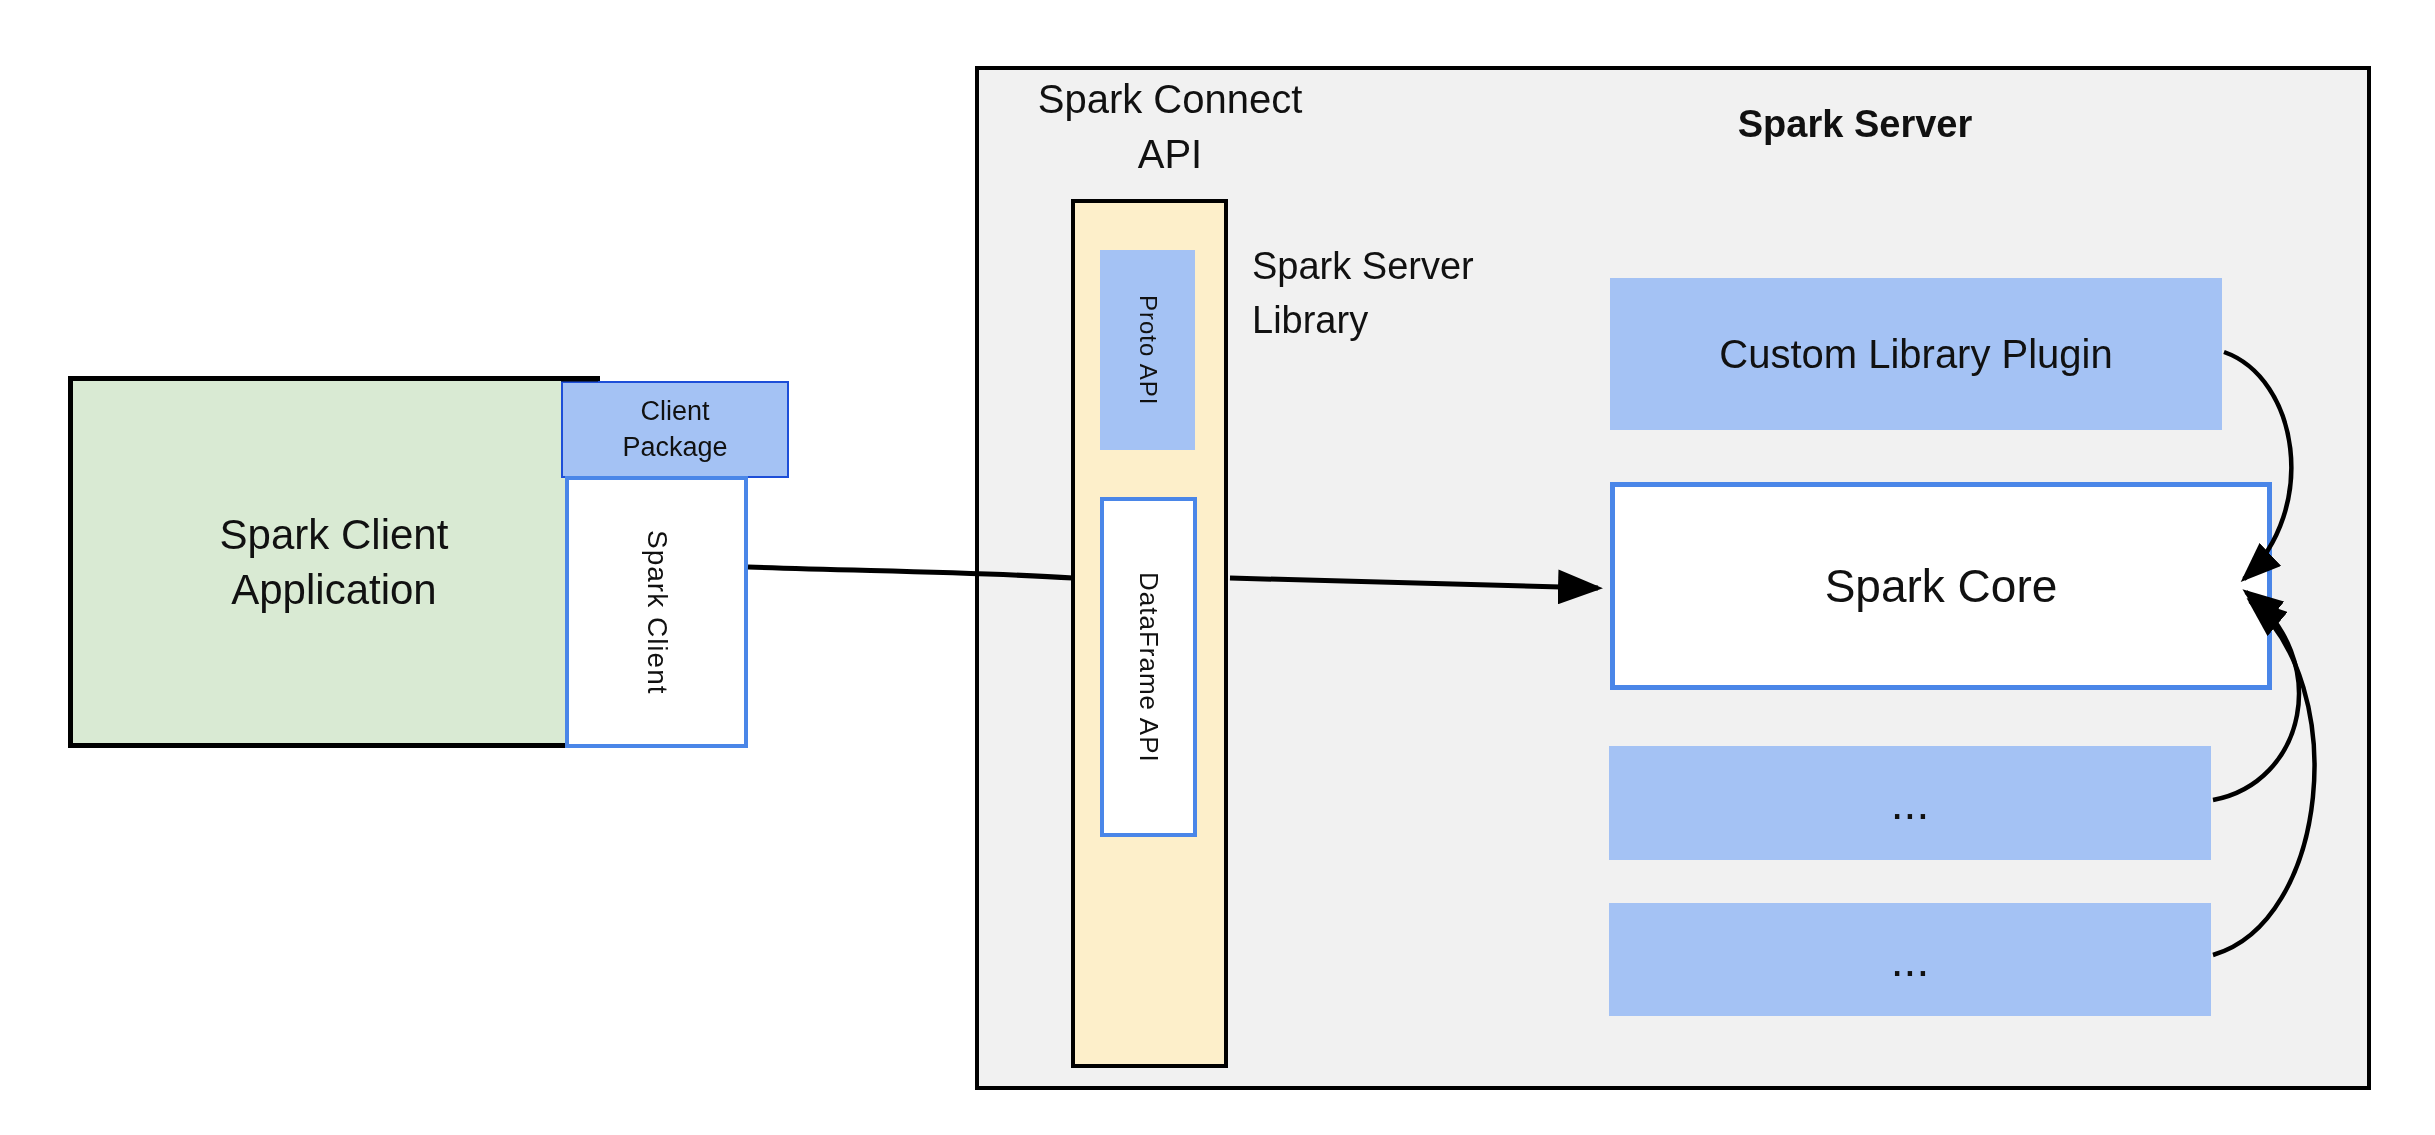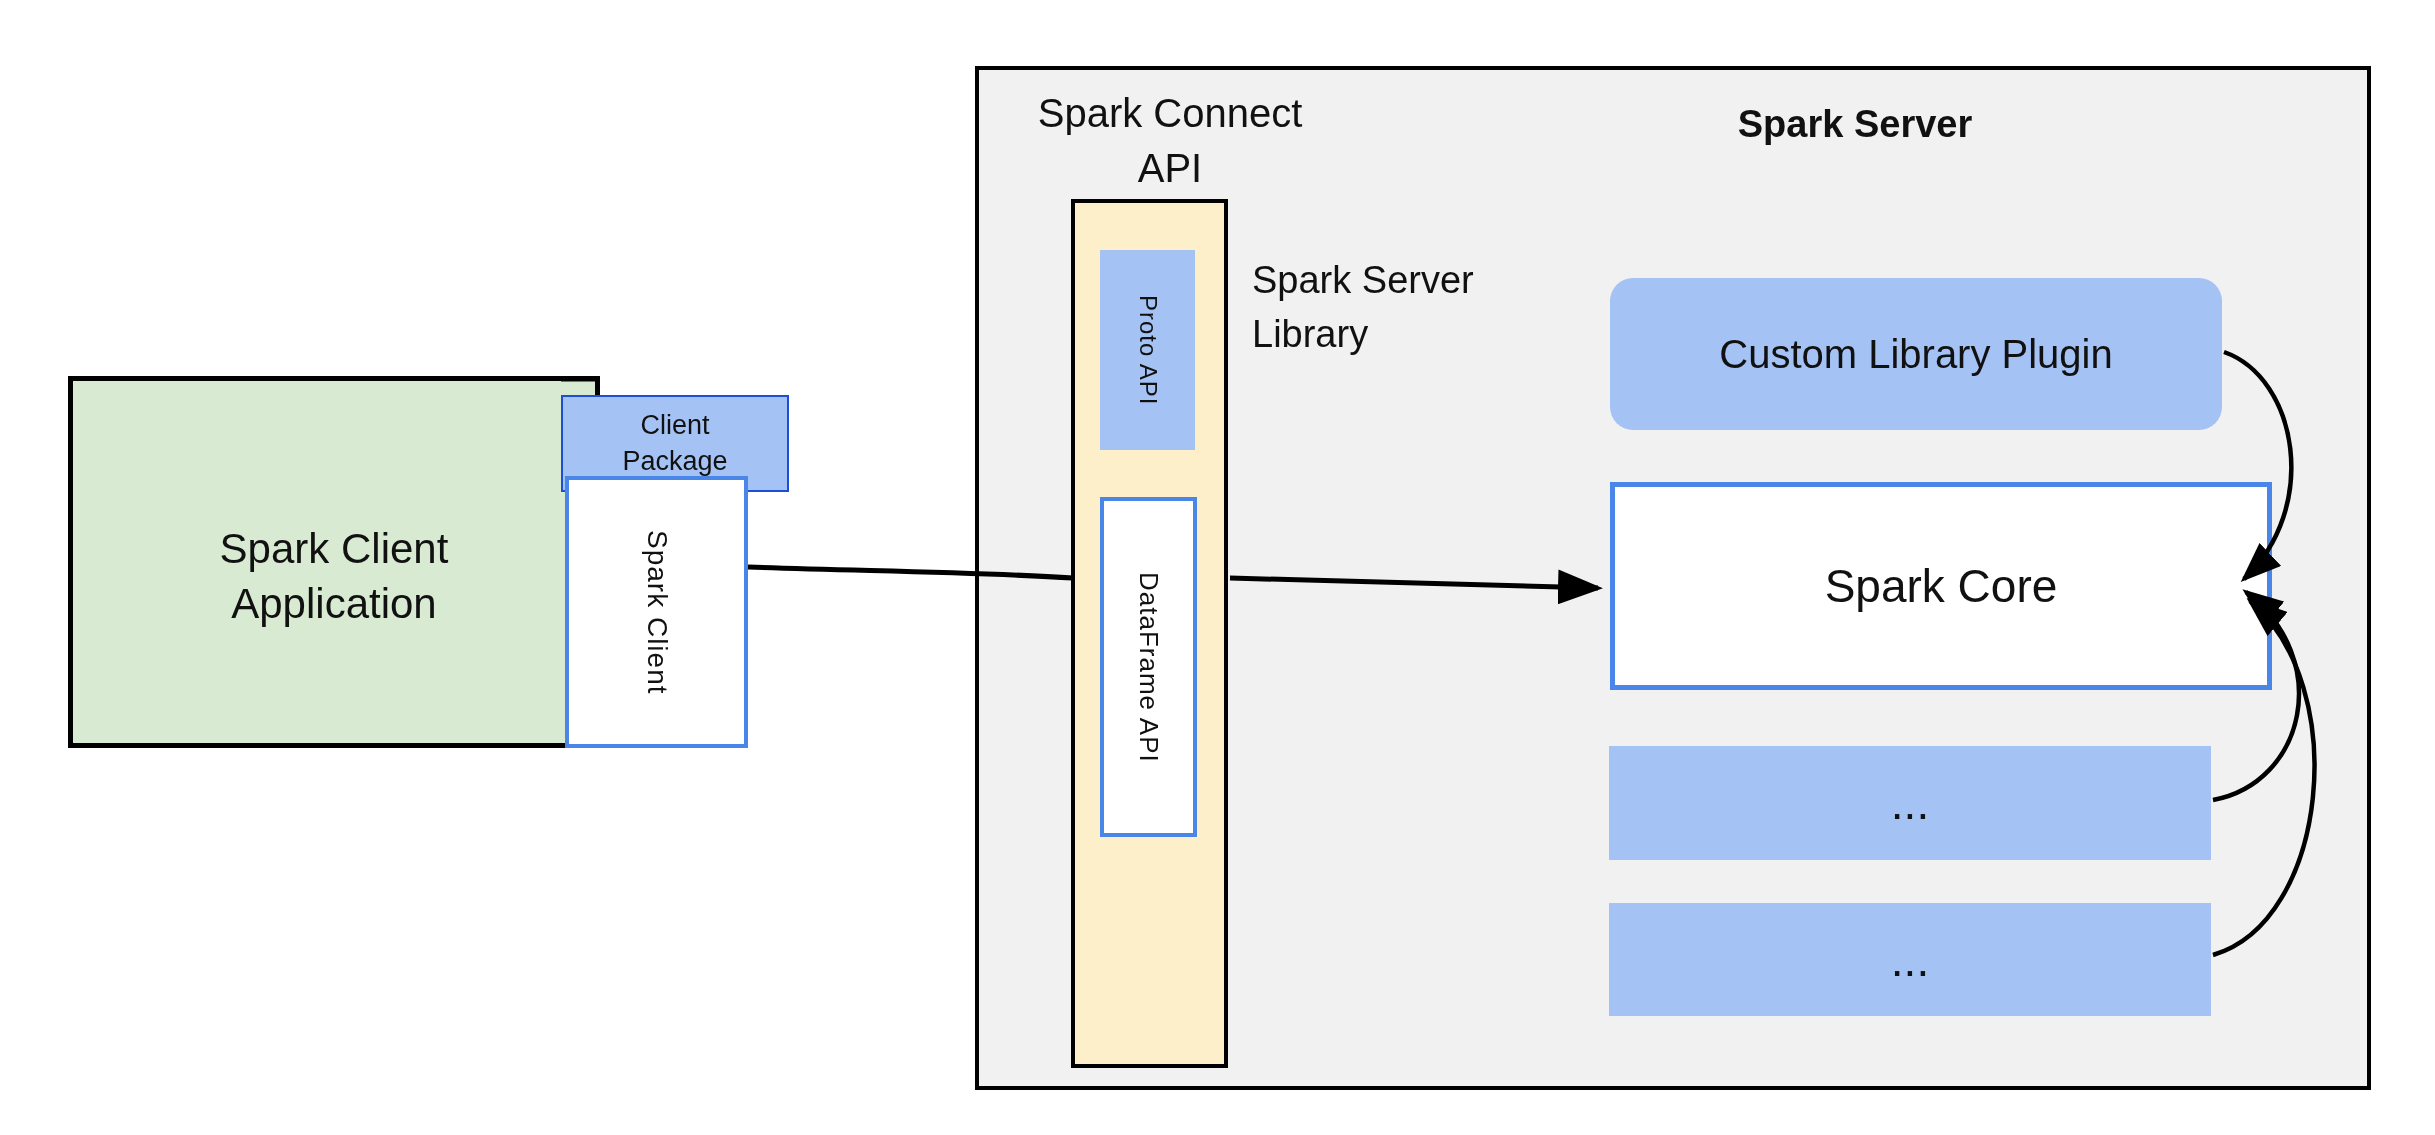"Spark Connect" .prewrap { margin-top: 14px -> none }
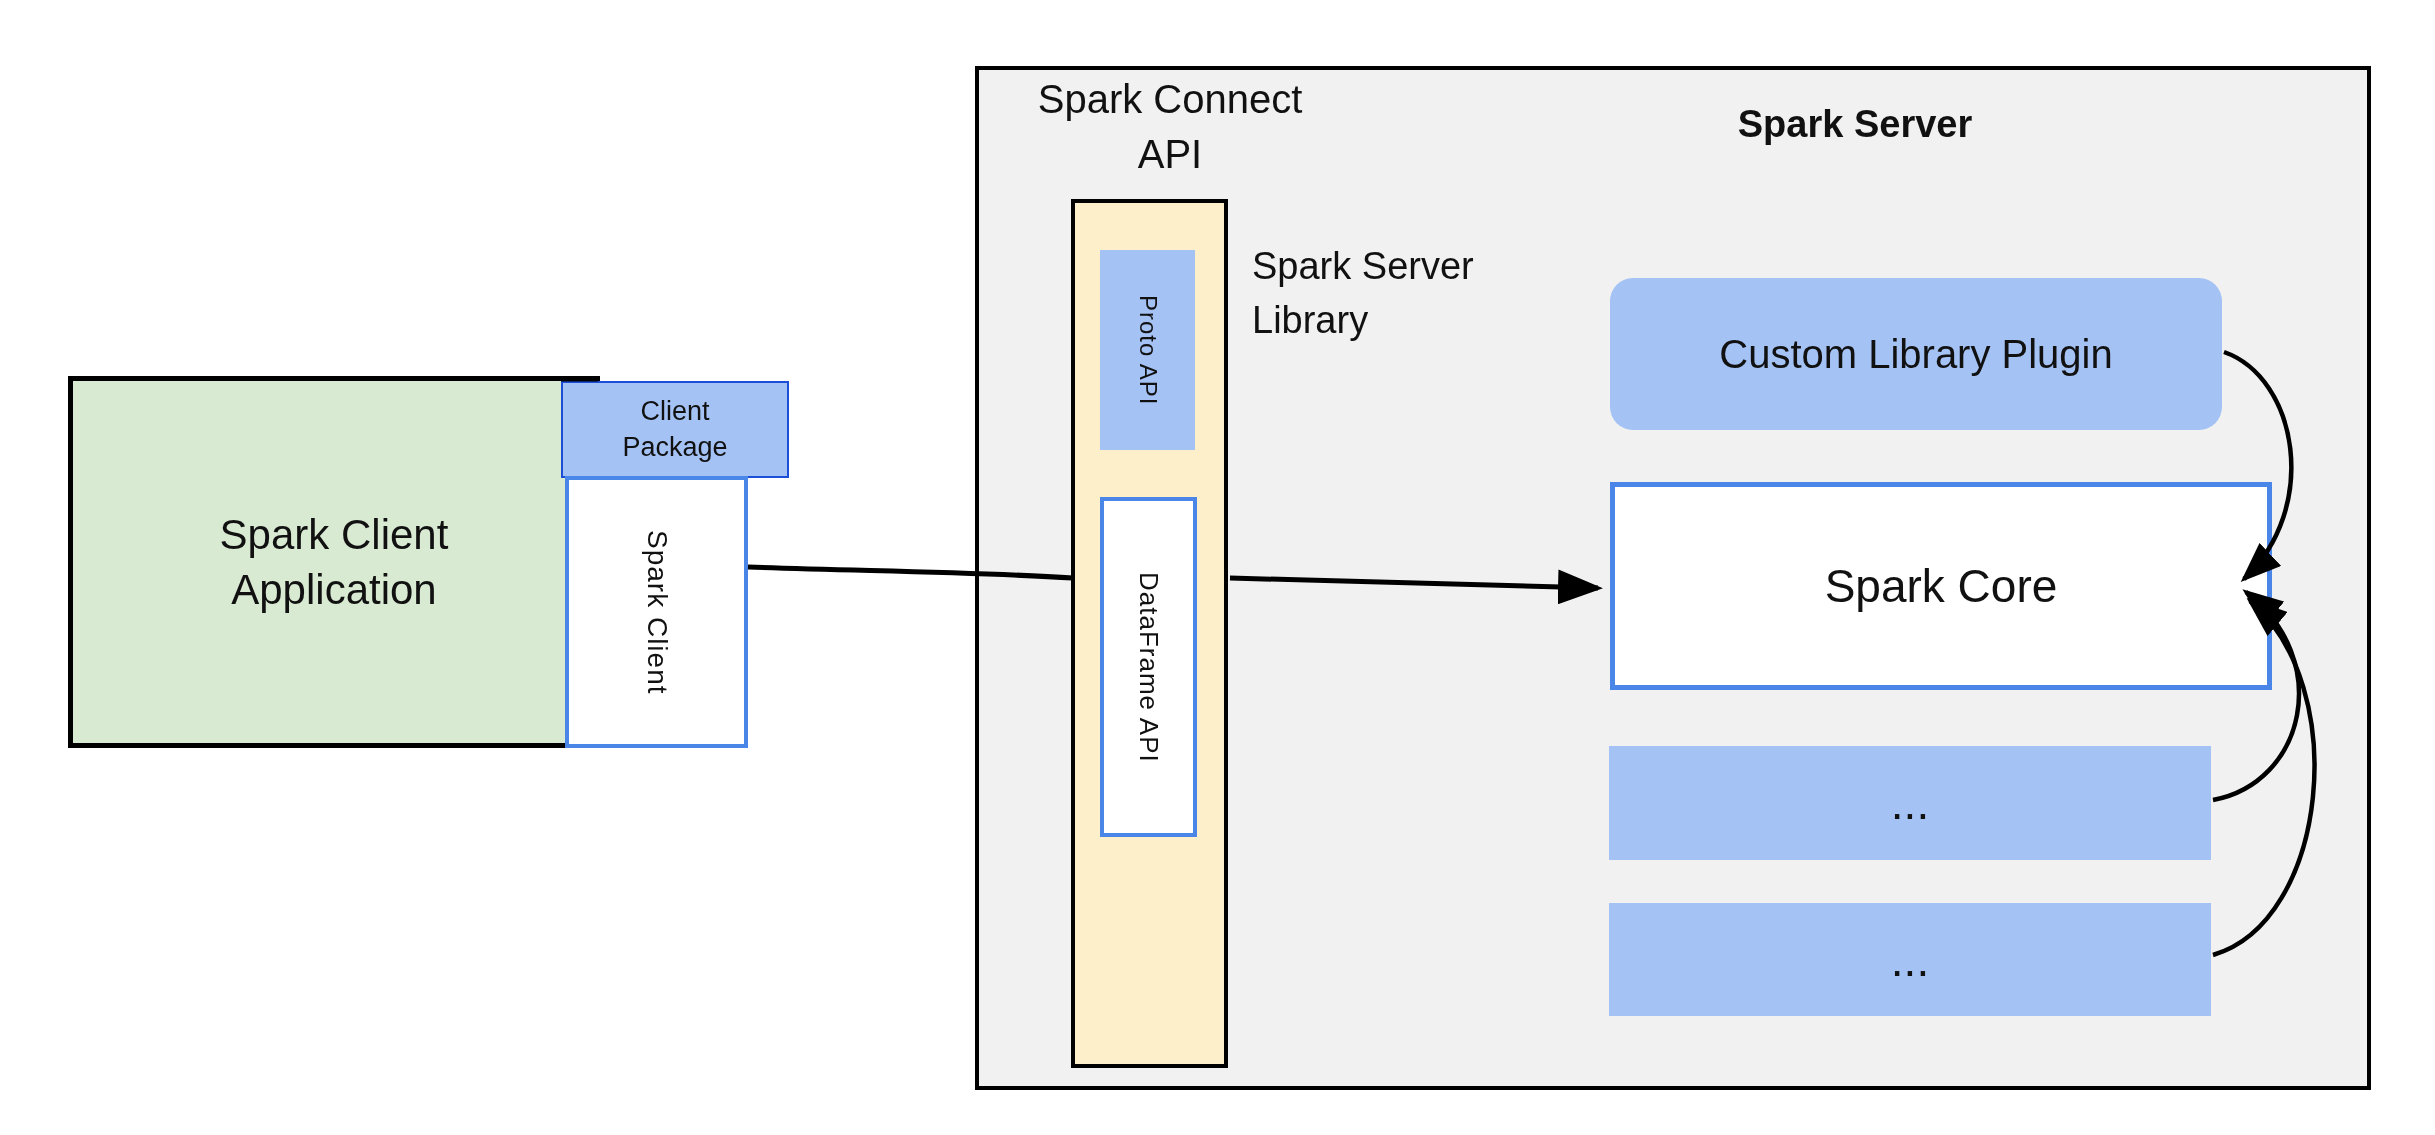"Custom Library Plugin" .custom-plugin { border-radius: 23px -> none }
